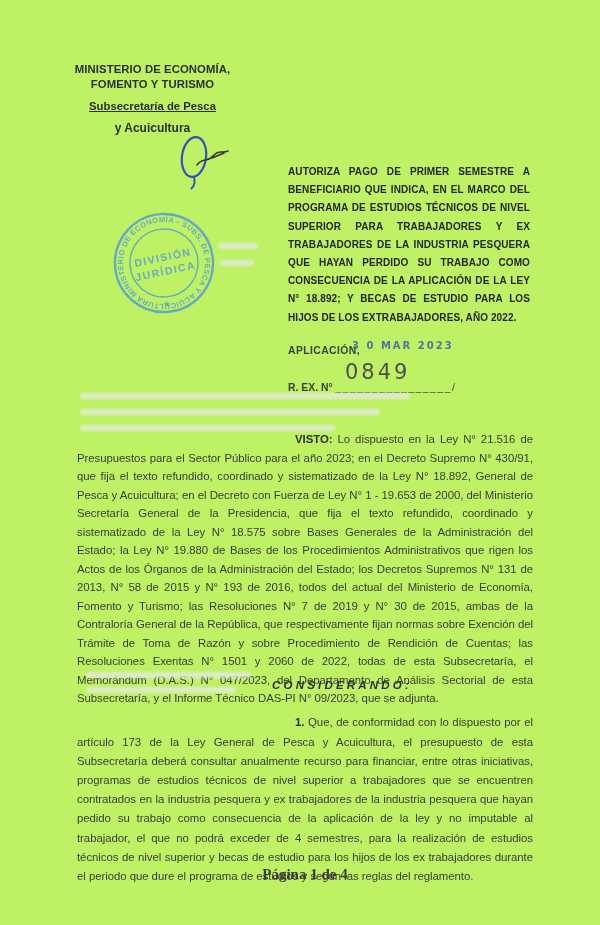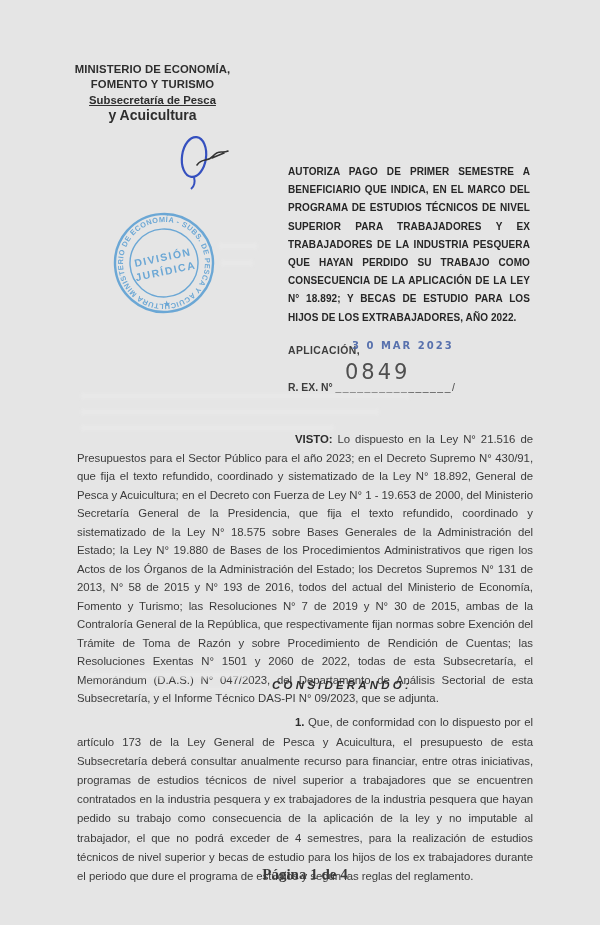"MINISTERIO DE ECONOMÍA," .page { background: #e5e5e5 -> #bef264 }
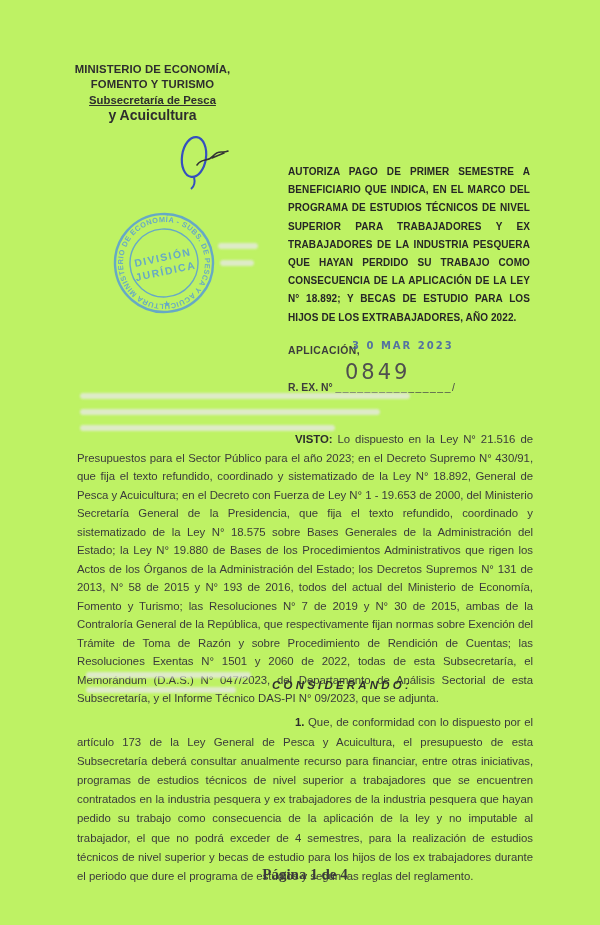"Subsecretaría de Pesca" .ministry .l3 { margin-top: 1px -> 7px }
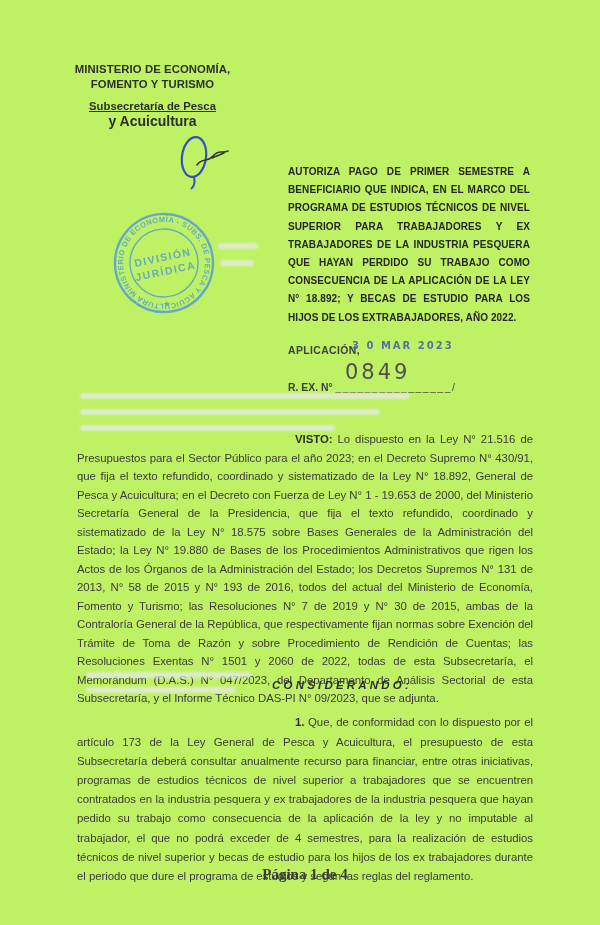"y Acuicultura" .ministry .l4 { font-size: 14px -> 12px; margin-top: 0 -> 7px }
